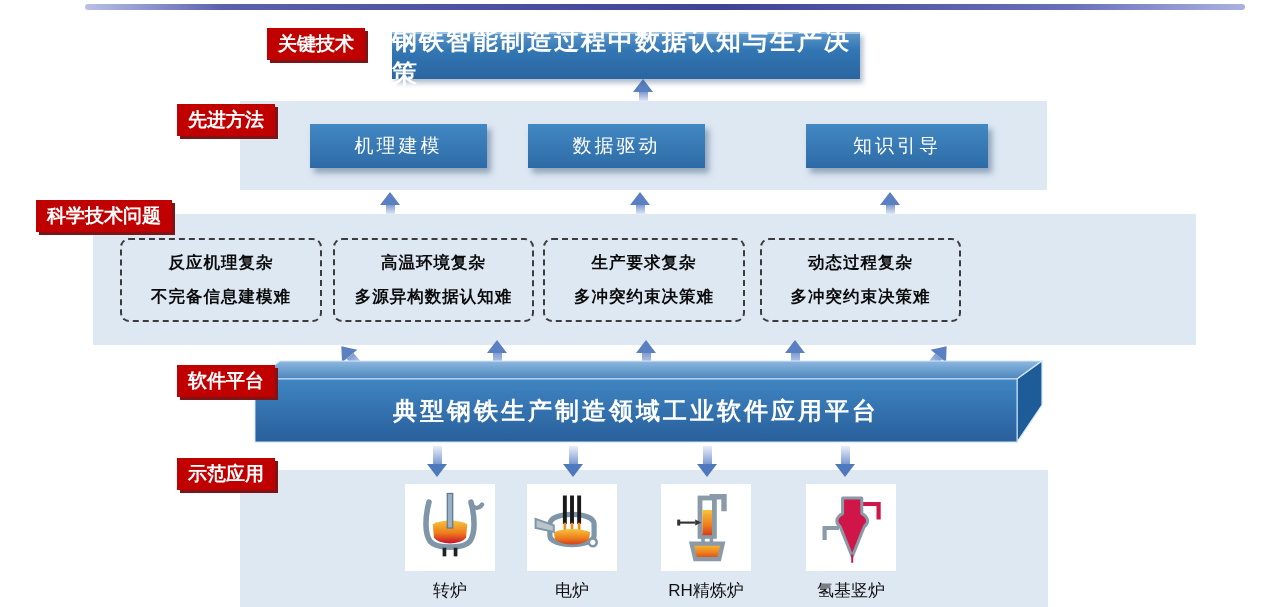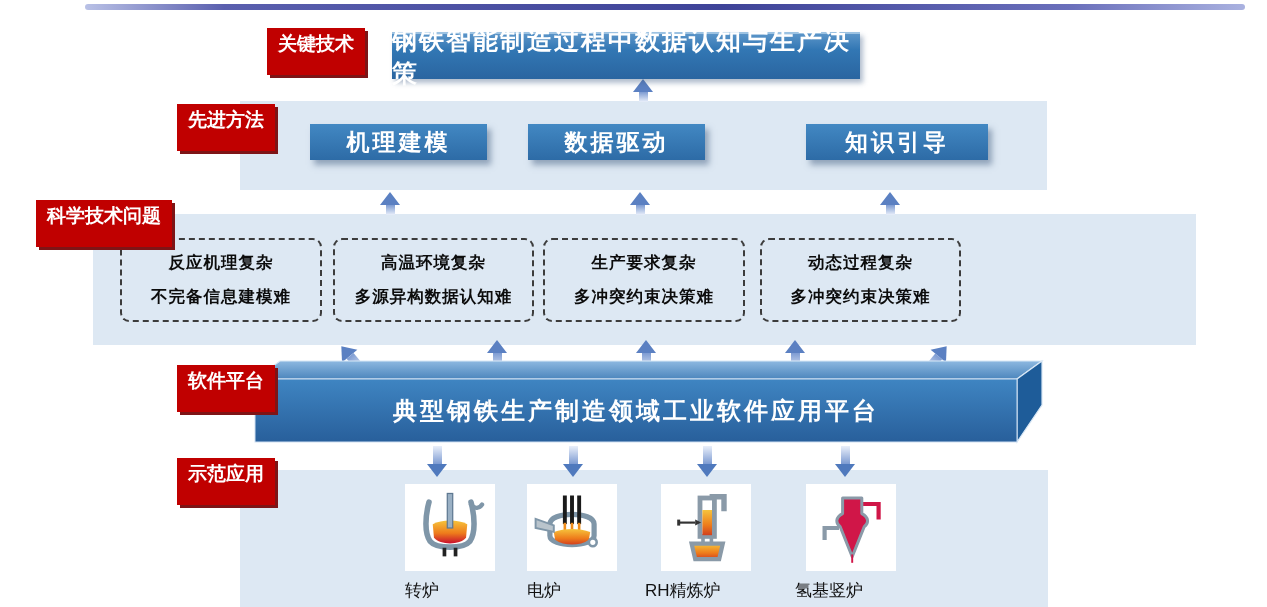"关键技术" .tag { padding: 6px 11px 22px -> 6px 11px 7px }
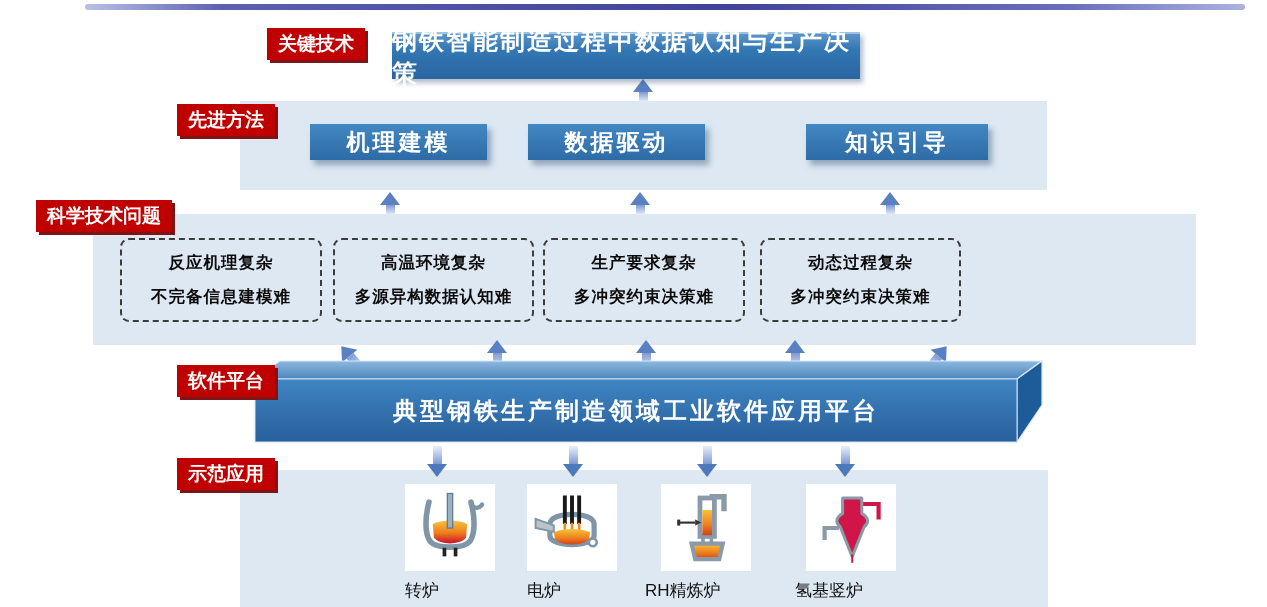"机理建模" .bluebox { font-size: 23px -> 19px; font-weight: bold -> normal; height: 36px -> 44px }
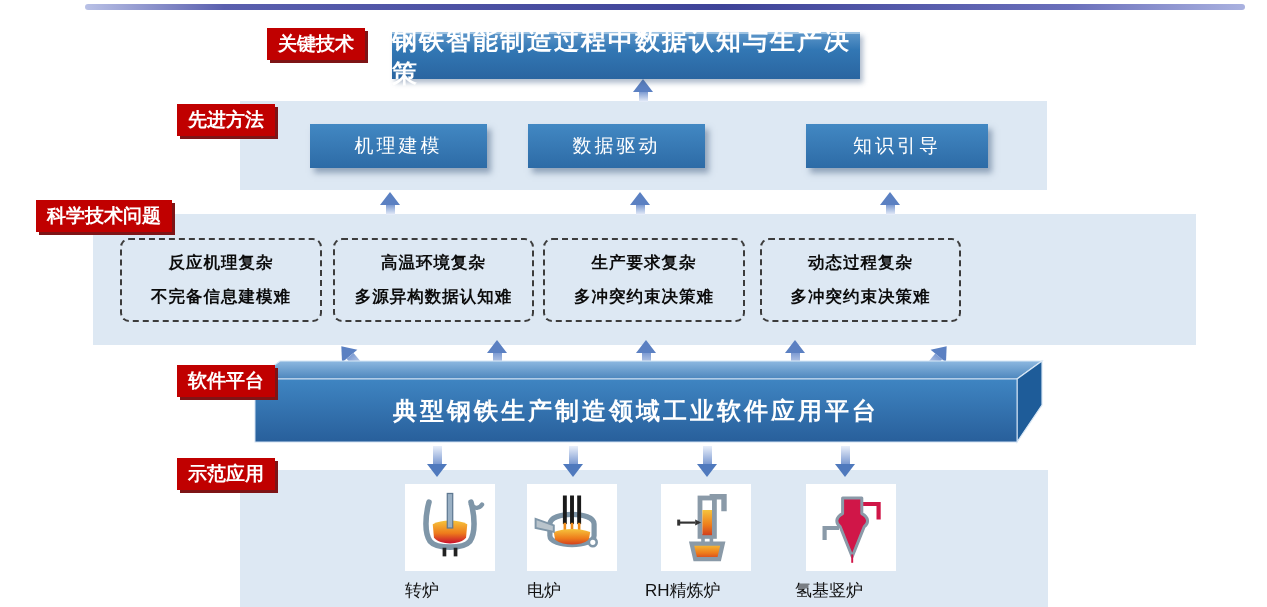"转炉" .applabel { text-align: left -> center }
